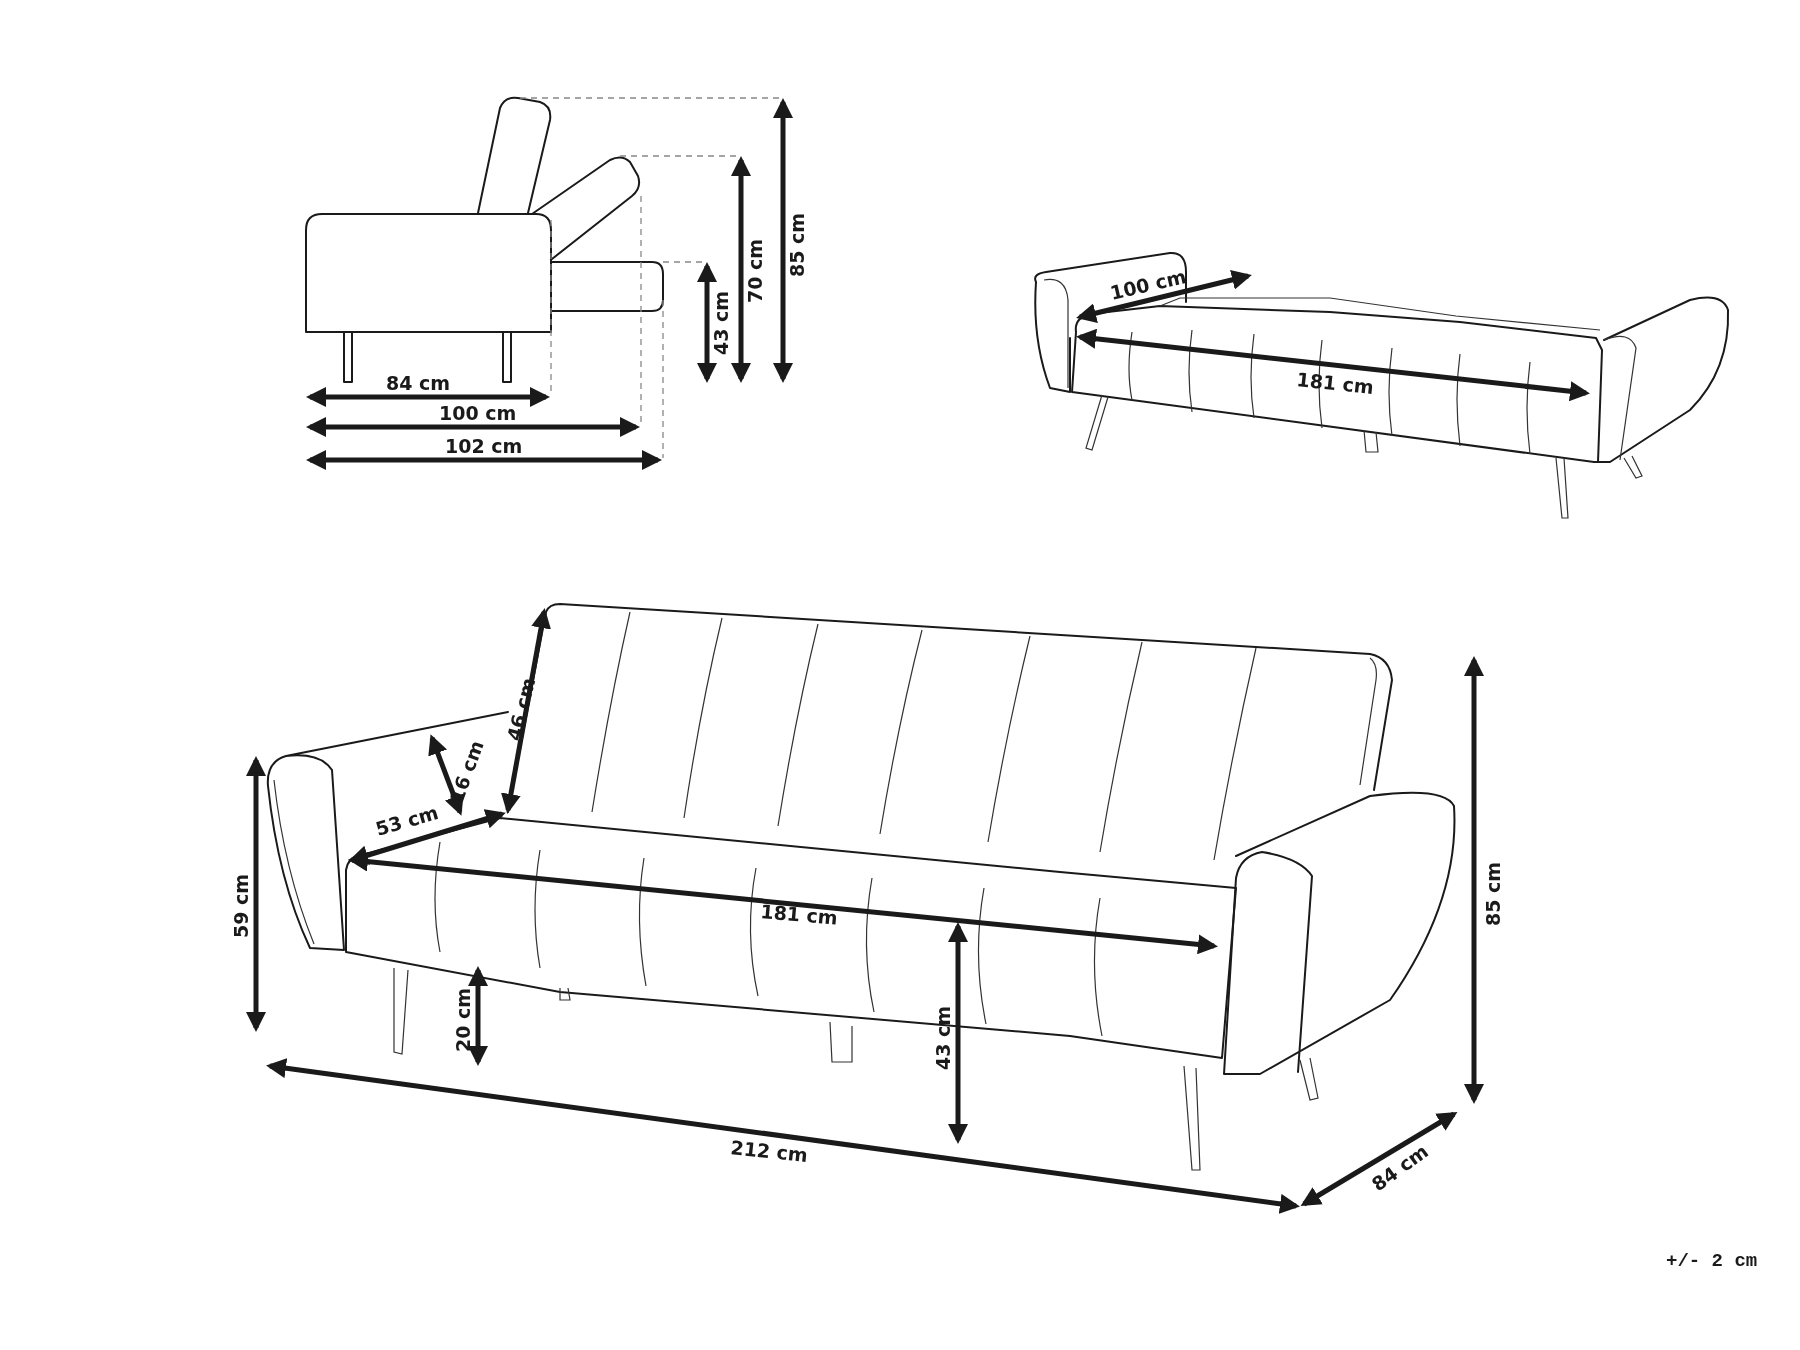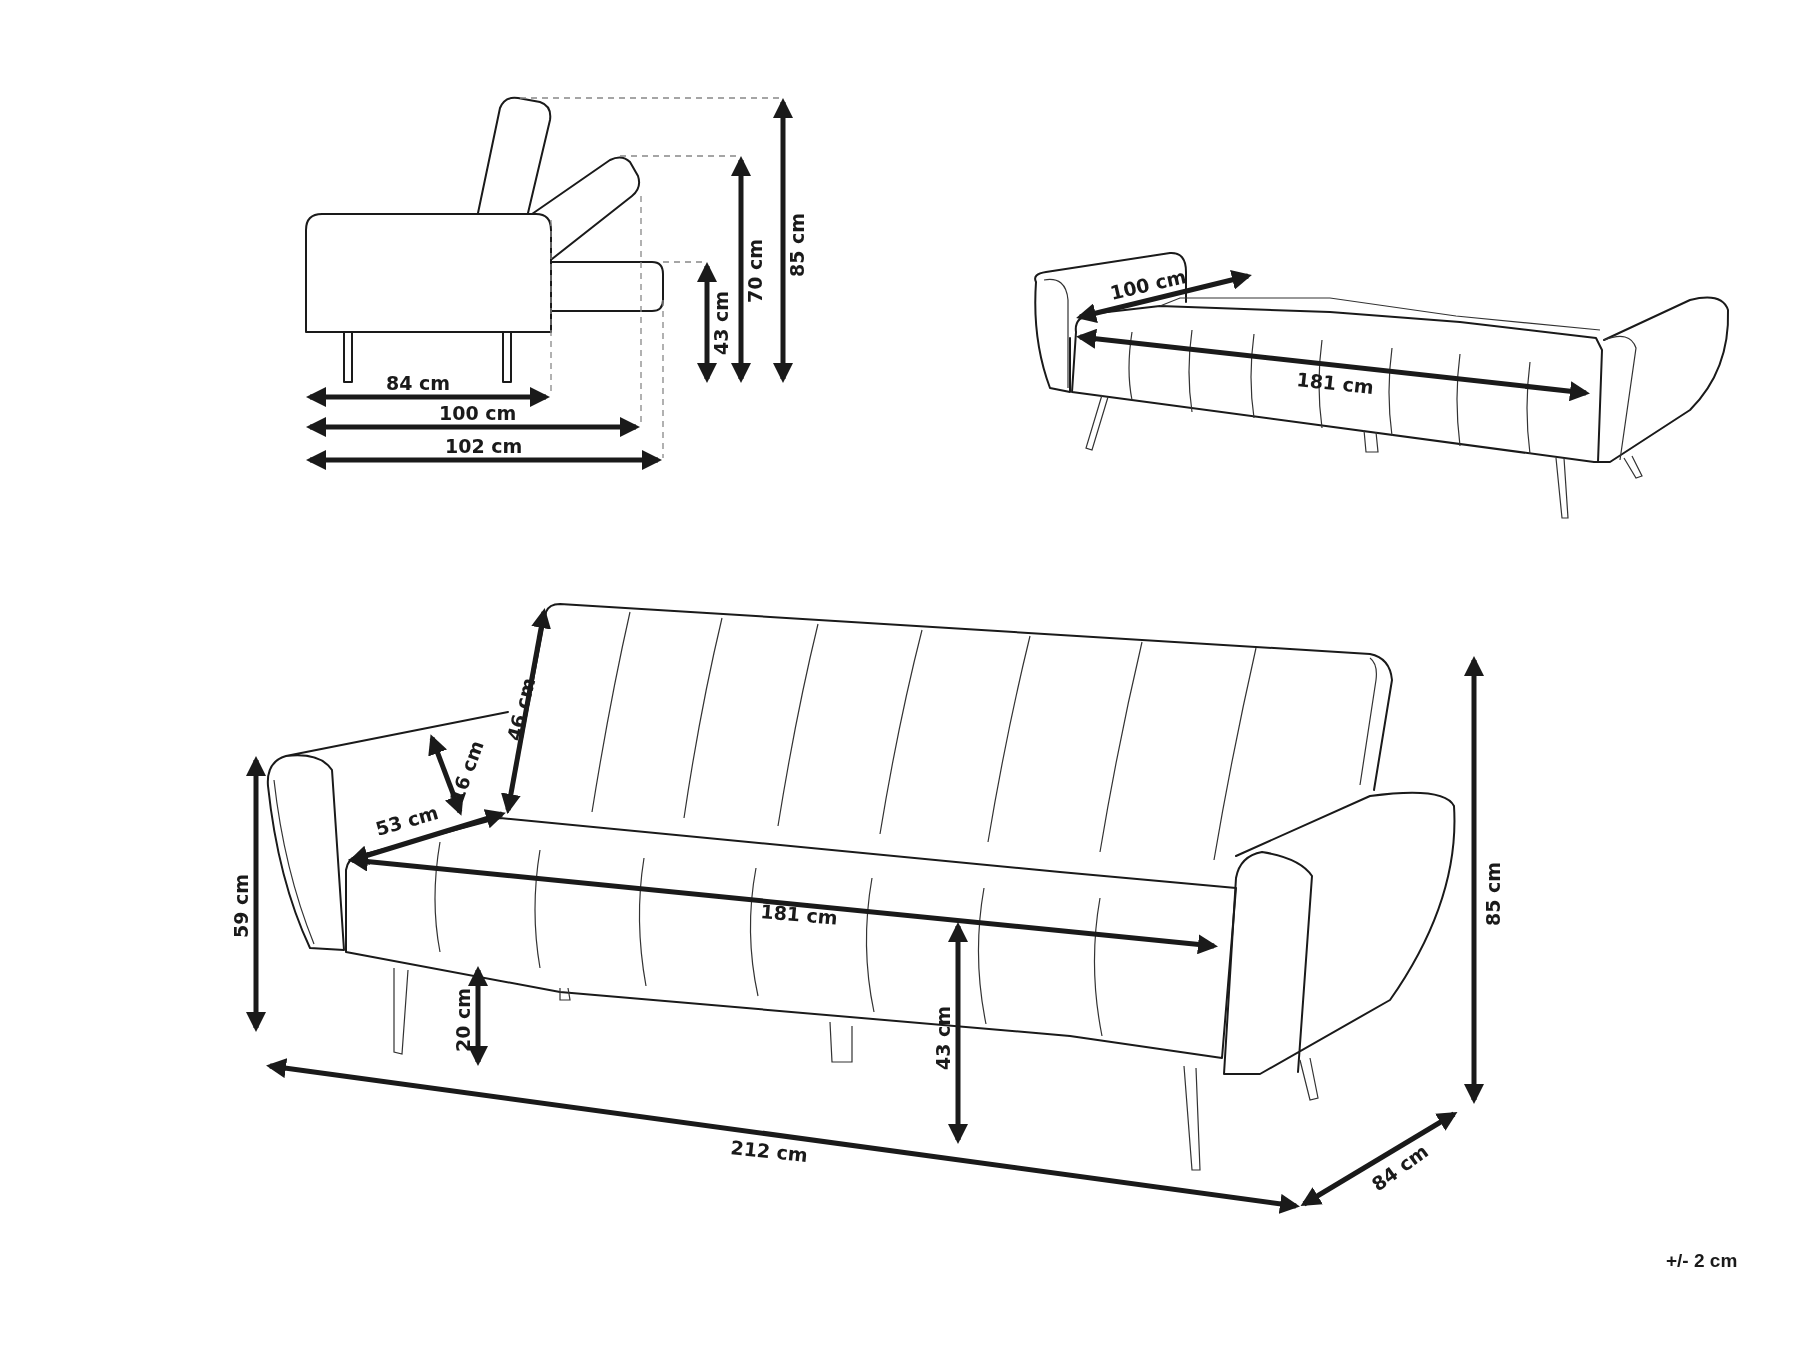"+/- 2 cm" .tol { font-family: Liberation Sans, sans-serif -> Liberation Mono, monospace }
